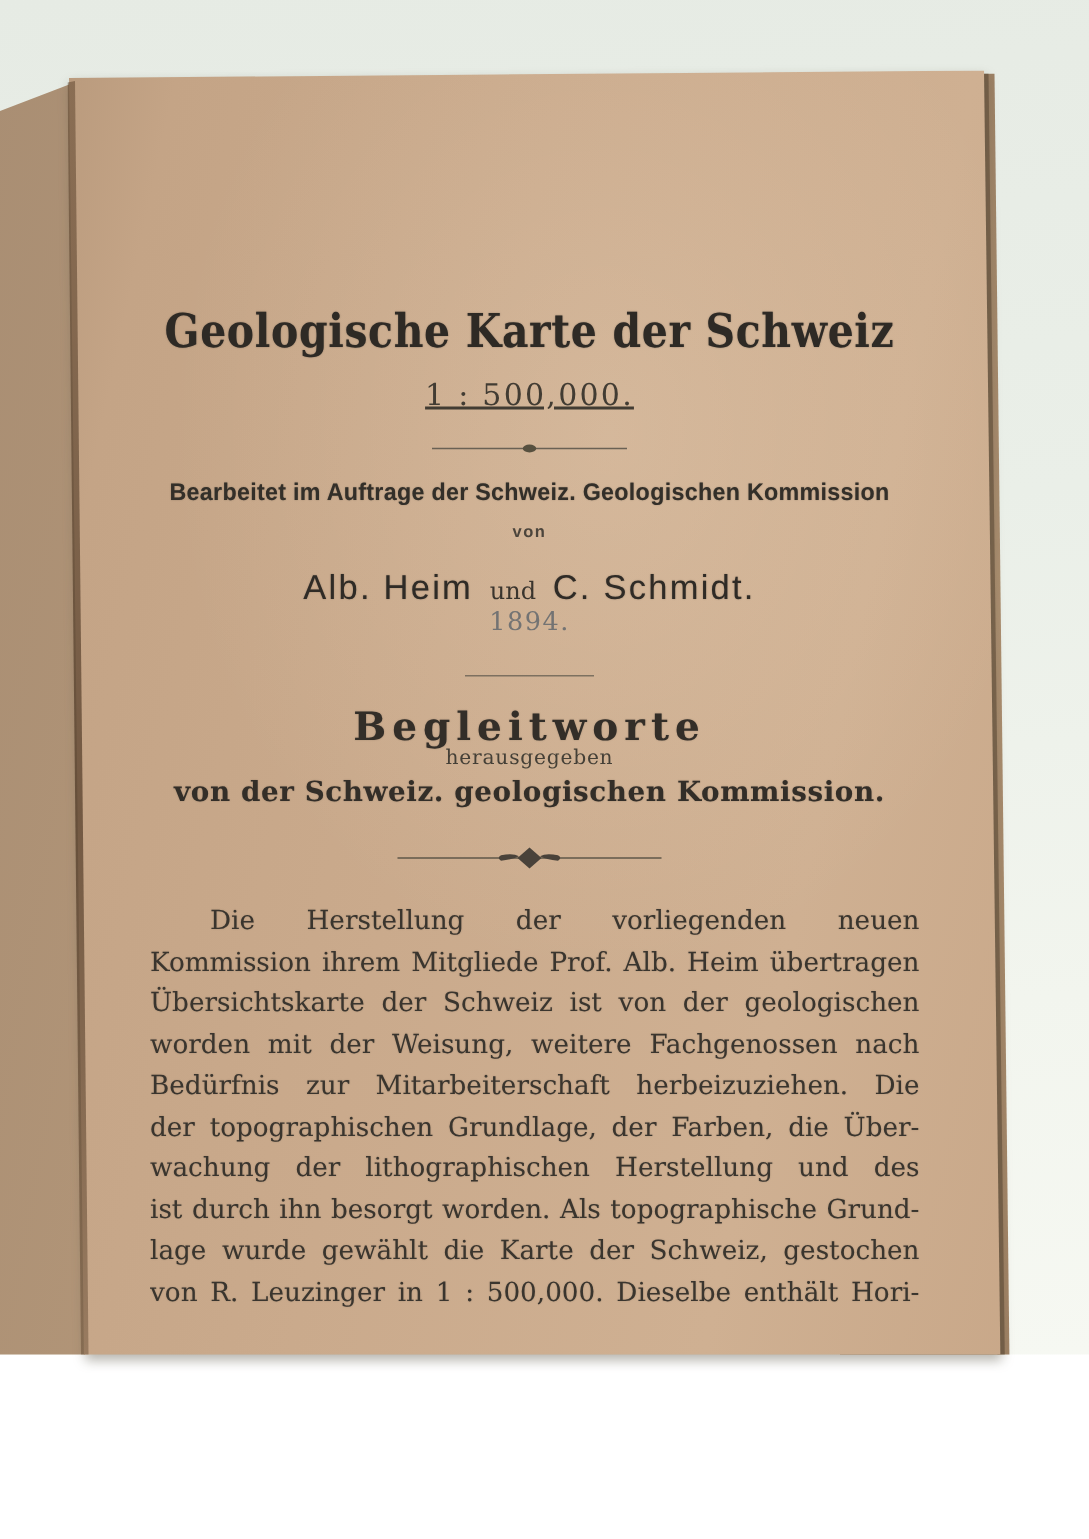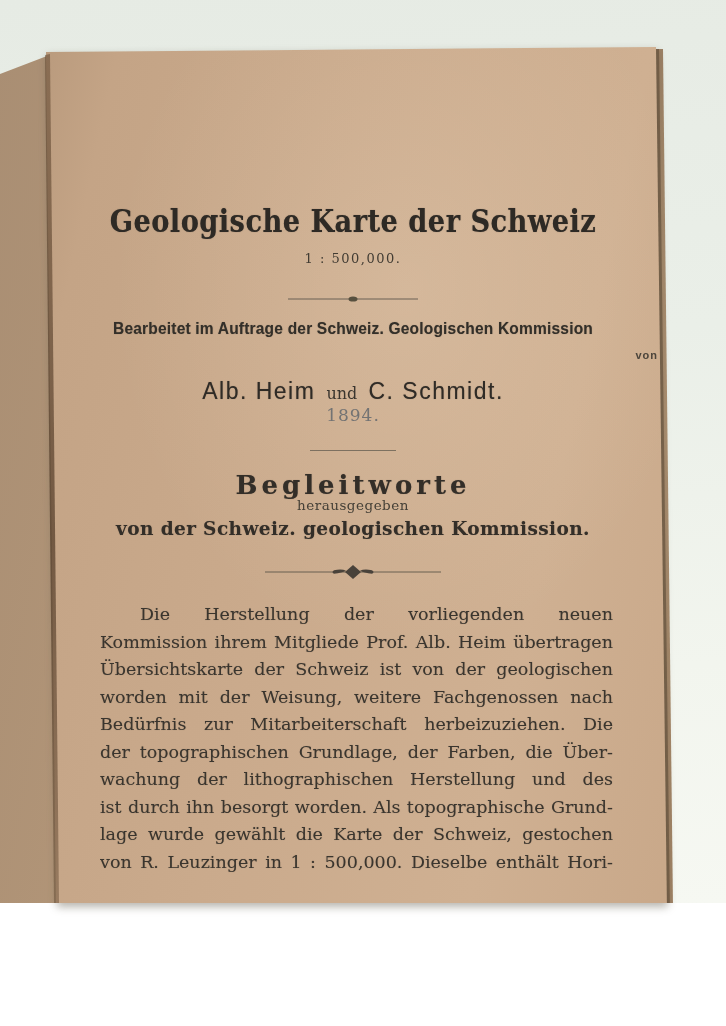"1 : 500,000." .scale-line { font-size: 13px -> 20px; text-decoration: none -> underline }
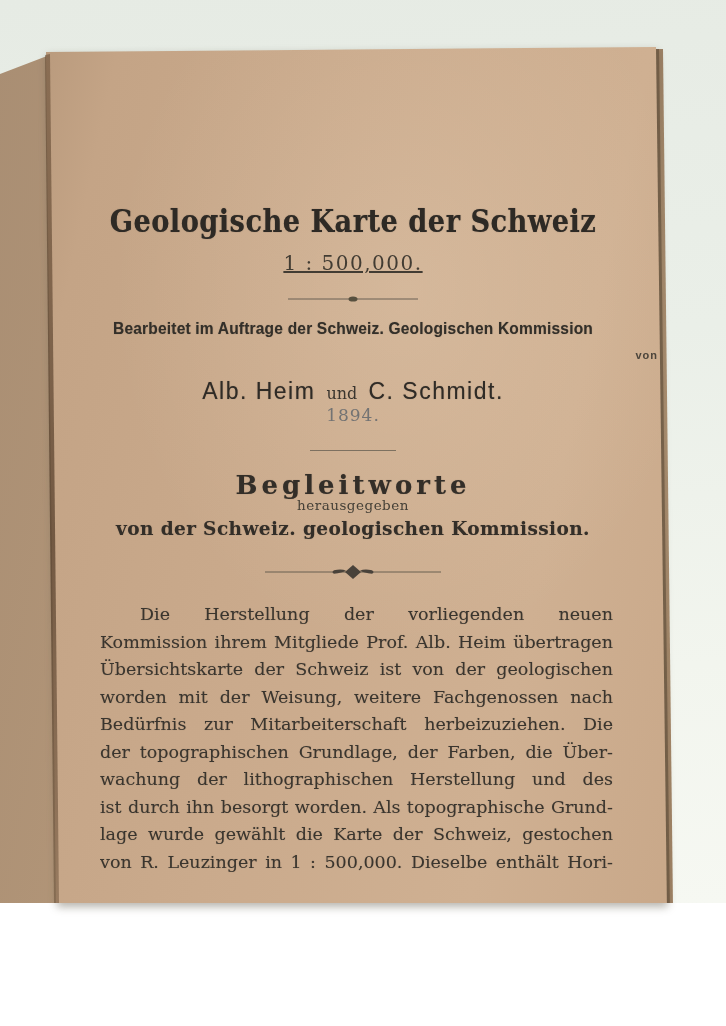"von" .von-line { text-align: right -> none }
